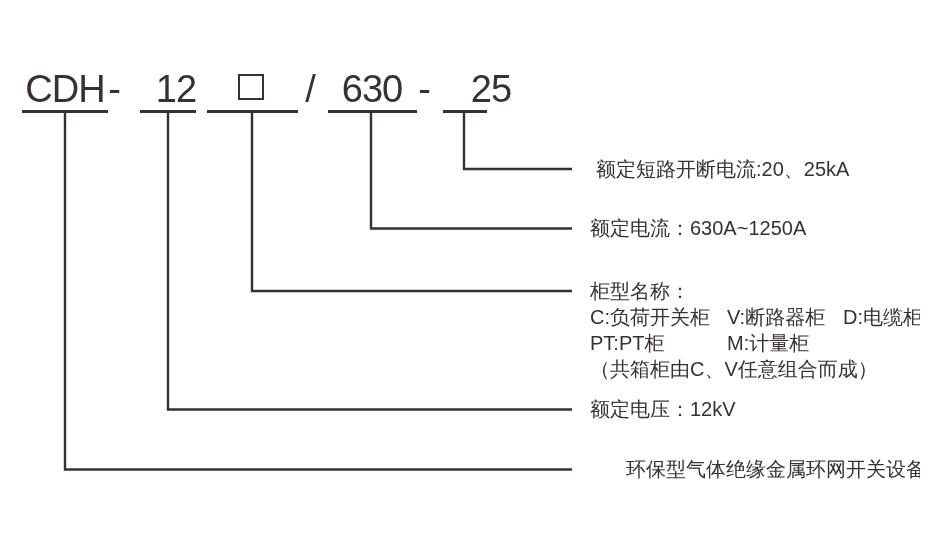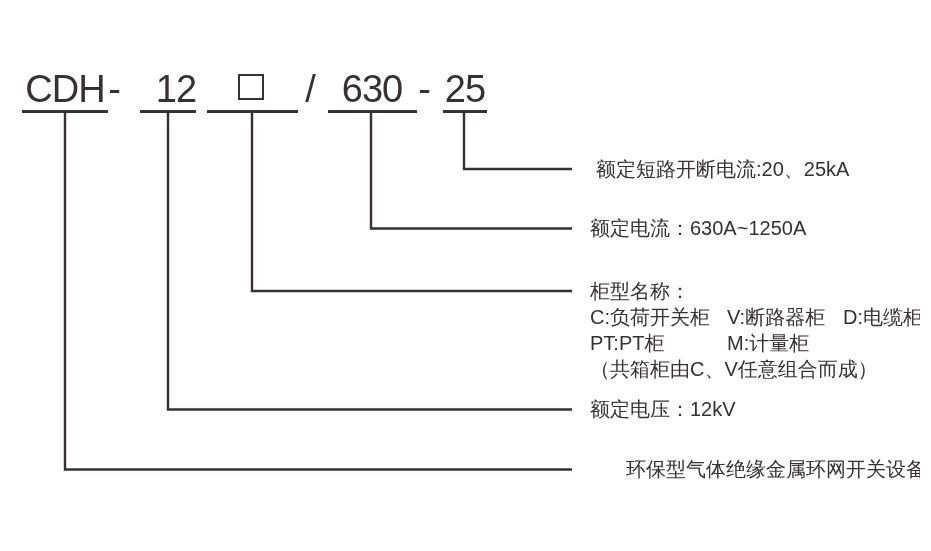"25" .seg.c-breaking { left: 465px -> 491px }
